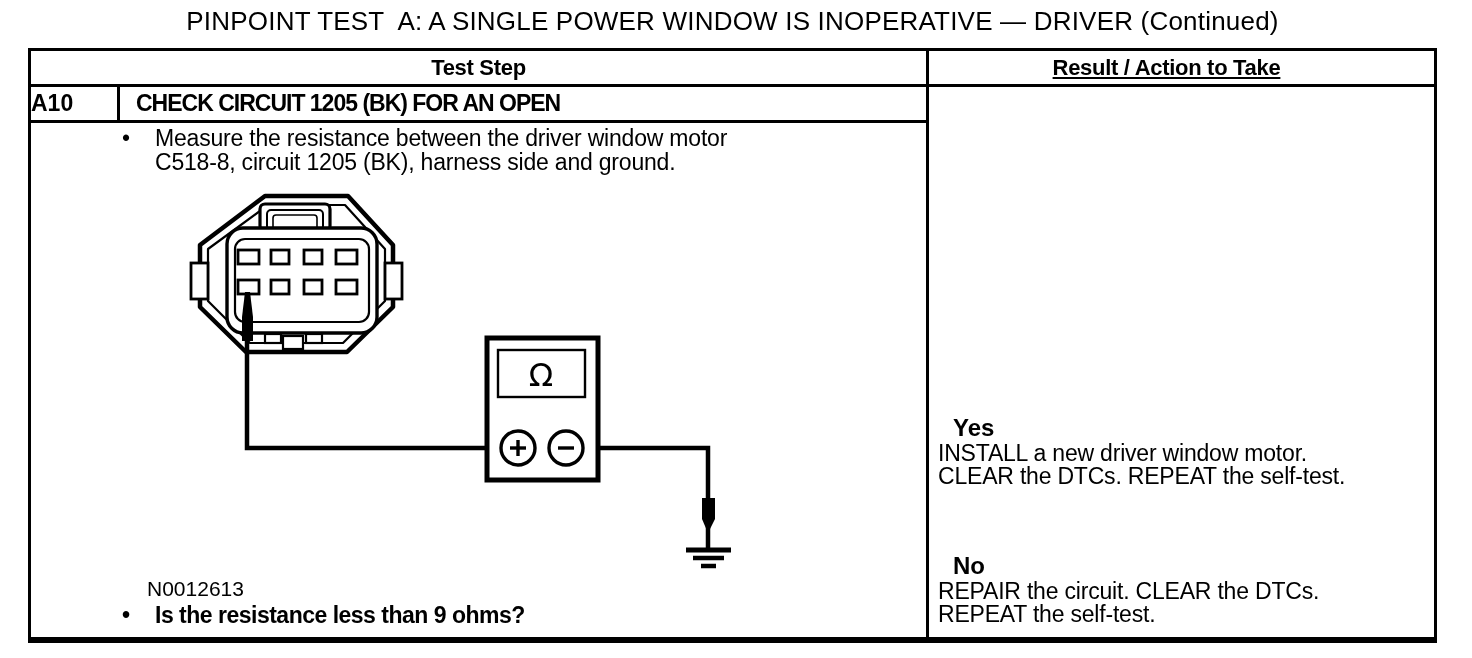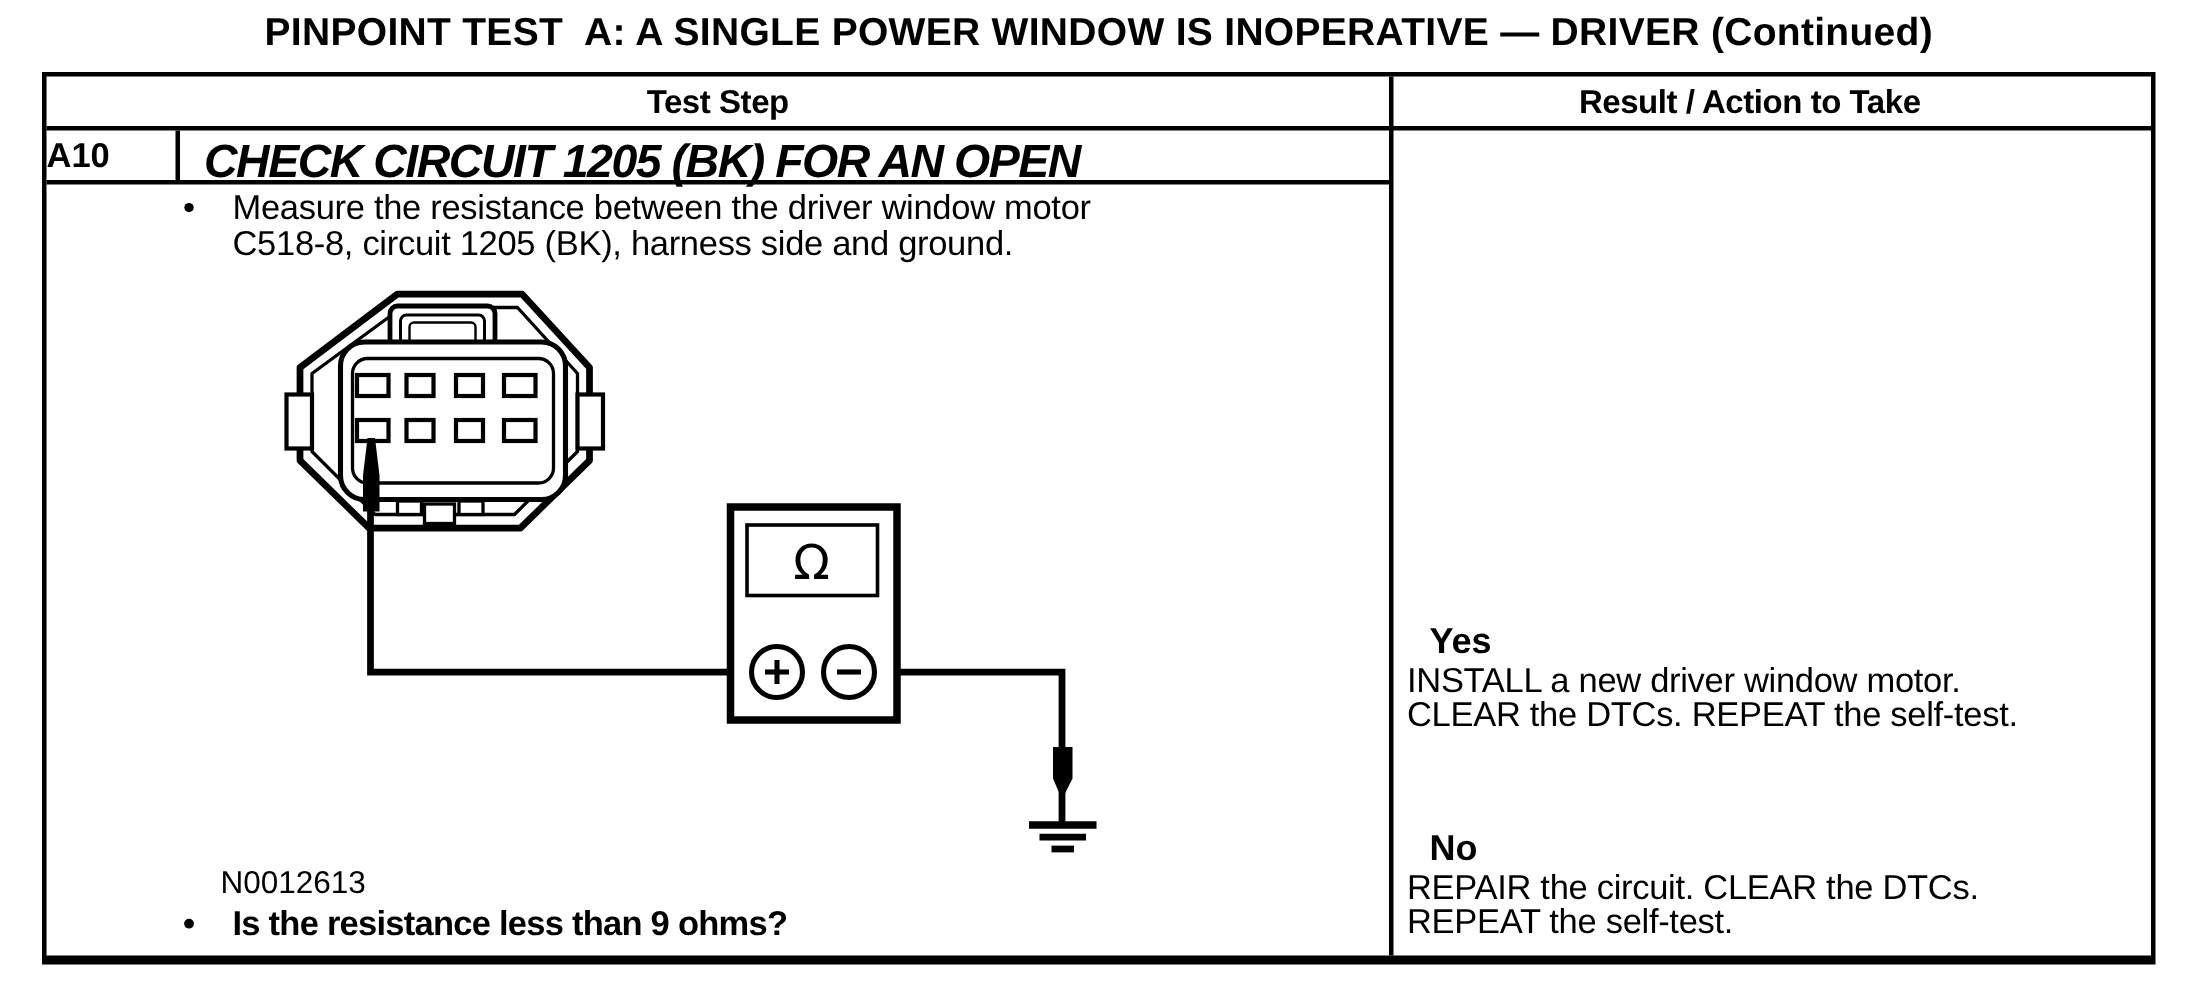"PINPOINT TEST A: A SINGLE" .page-title { font-weight: bold -> normal }
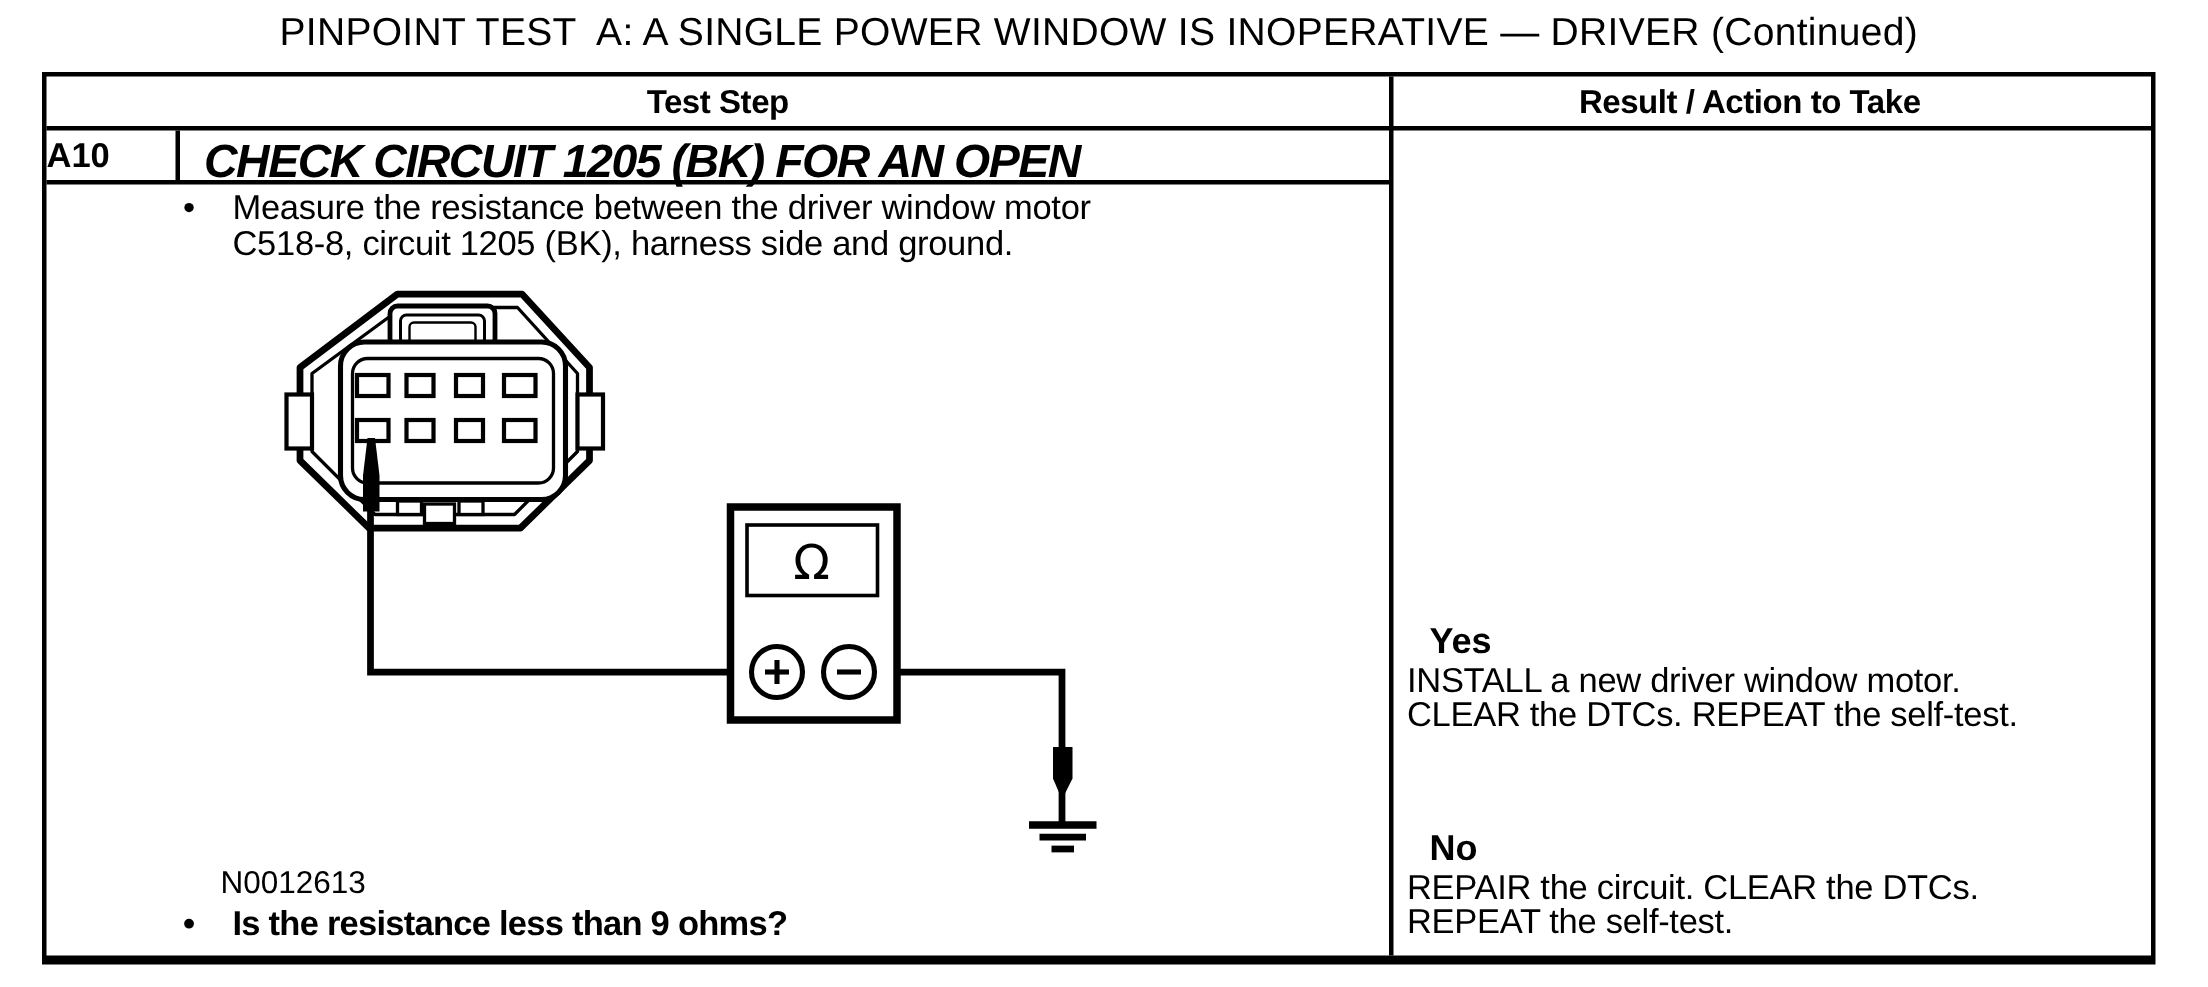"Result / Action to Take" .th-result { text-decoration: none -> underline }
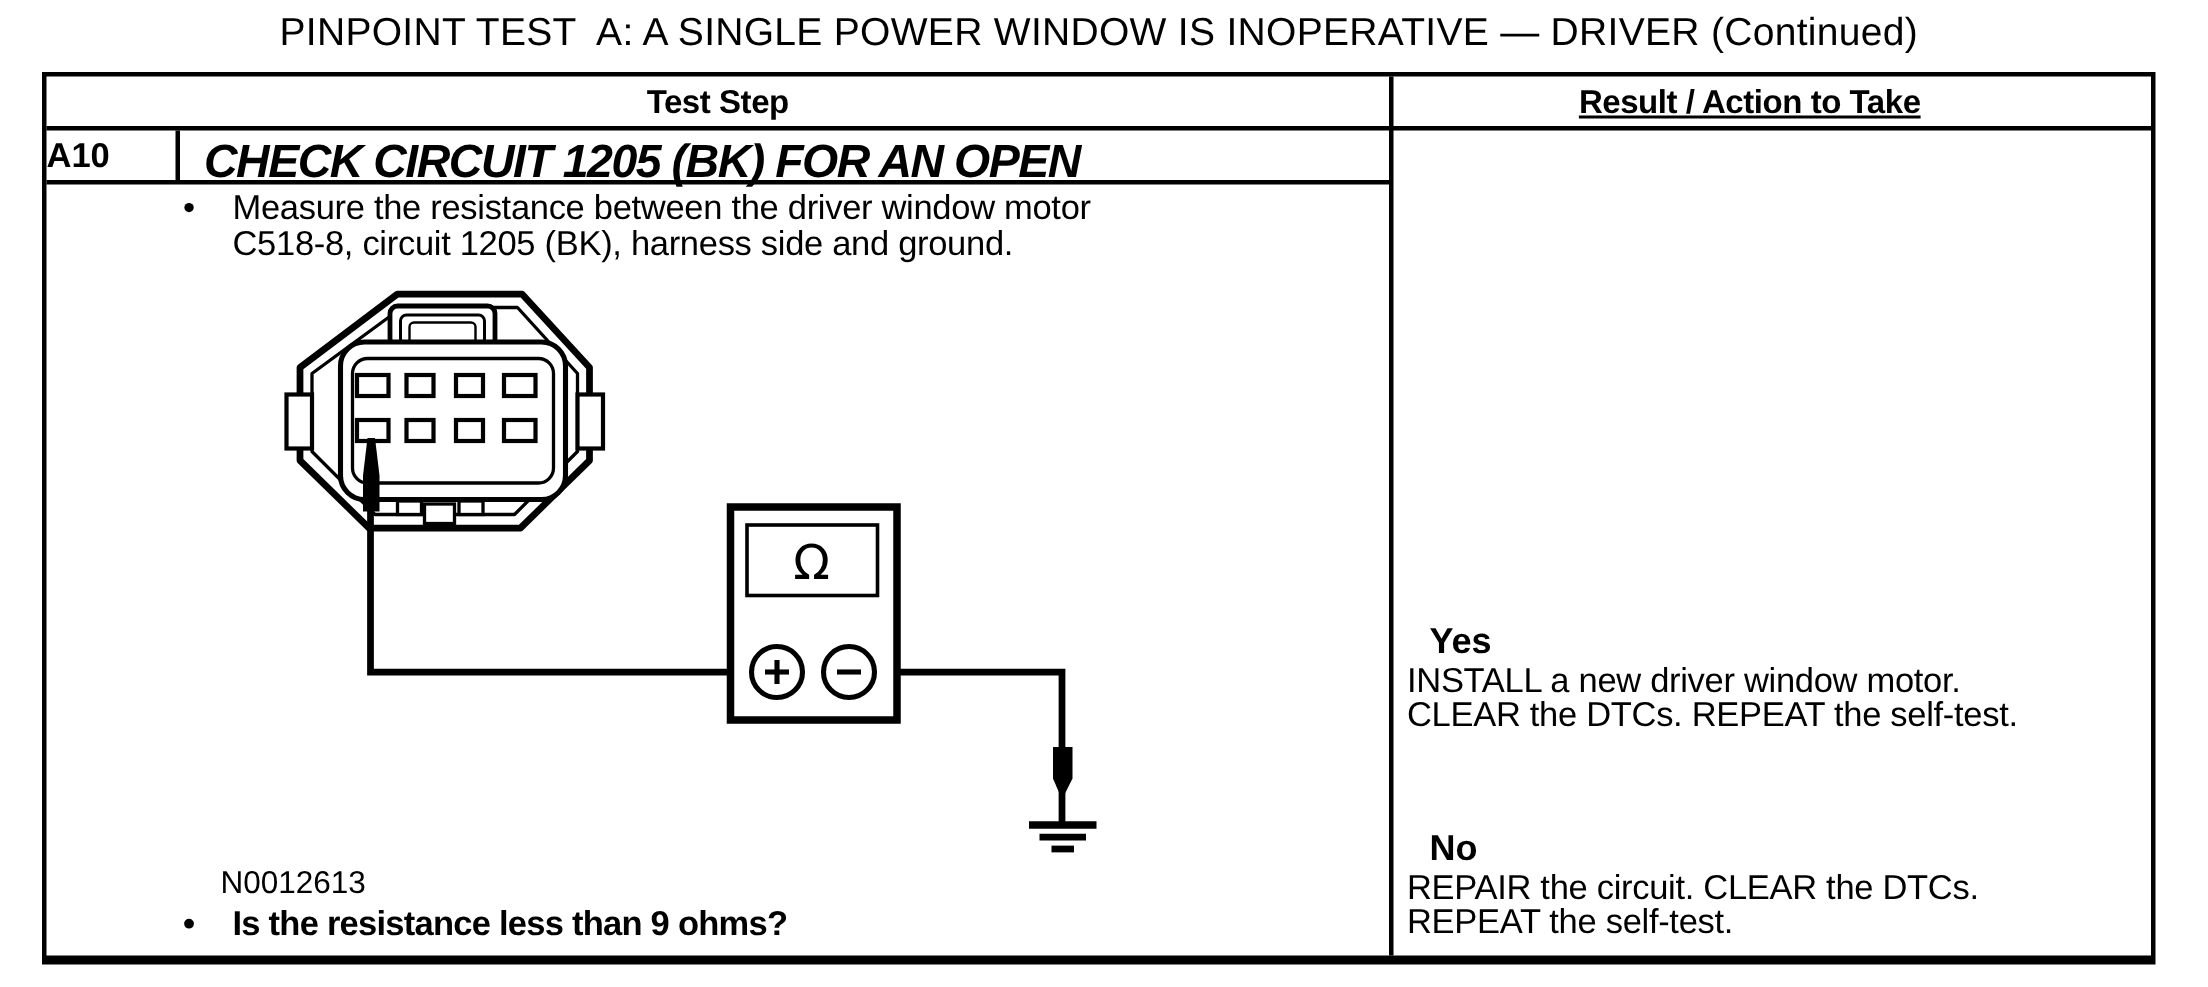"CHECK CIRCUIT 1205 (BK) FOR" .step-heading { font-size: 31px -> 23px; font-style: italic -> none }
